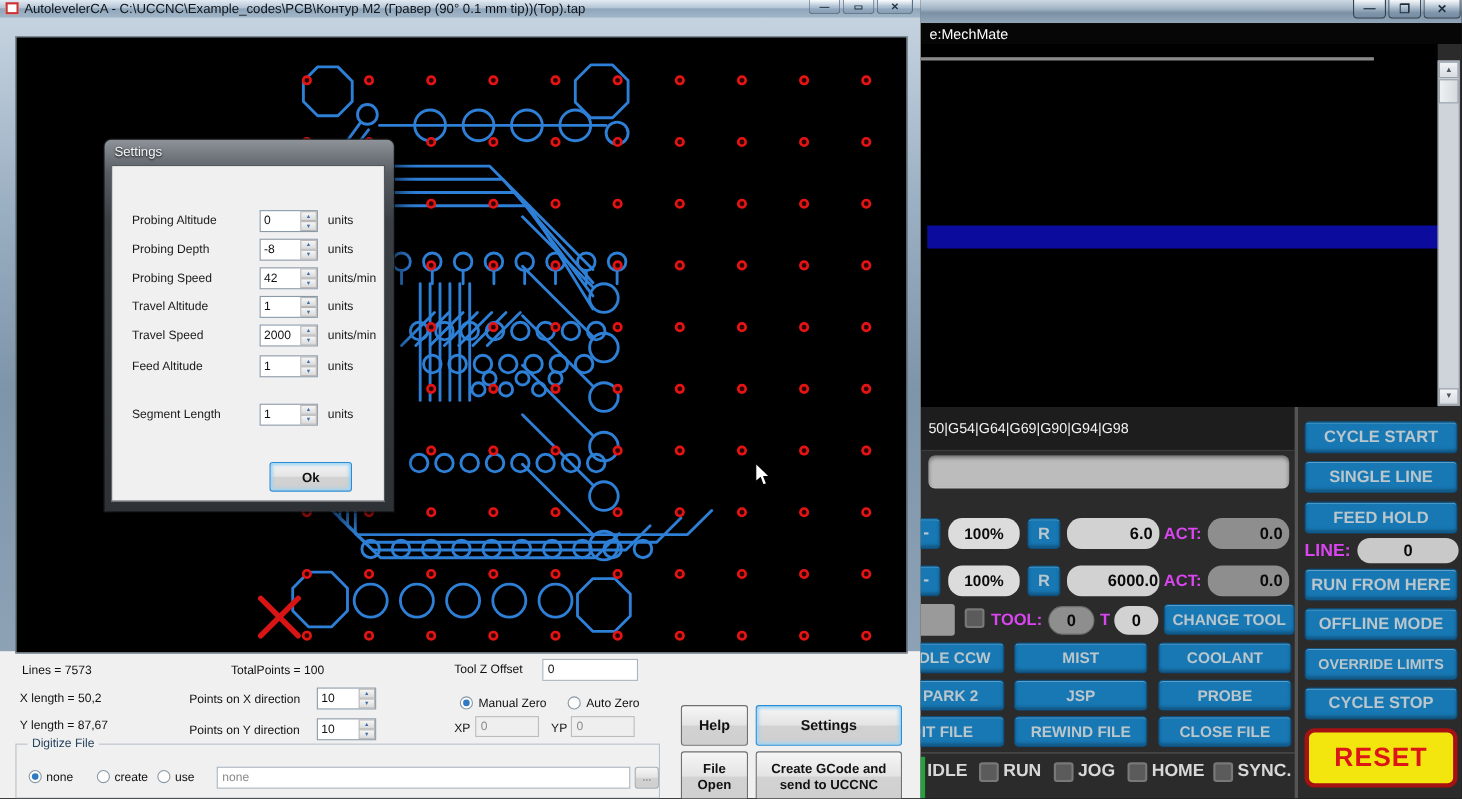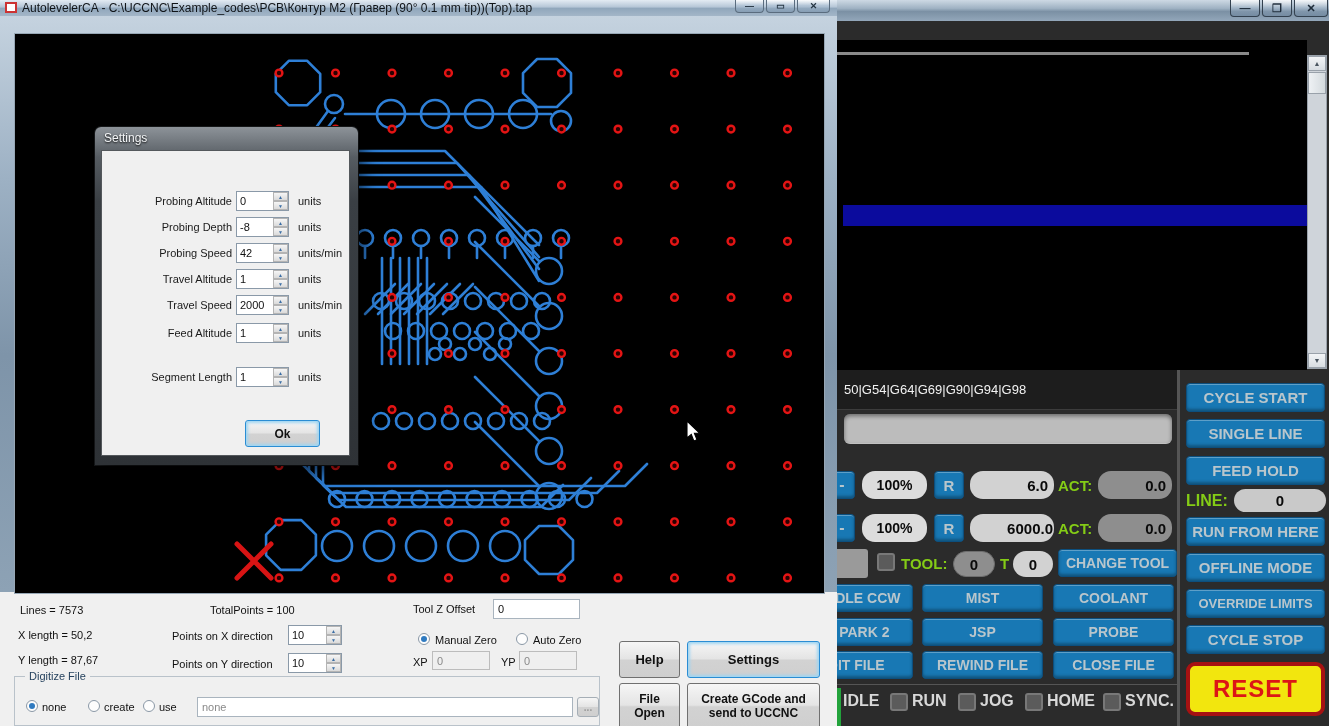"e:MechMate" div.abs { html: none -> <div>e:MechMate</div> }
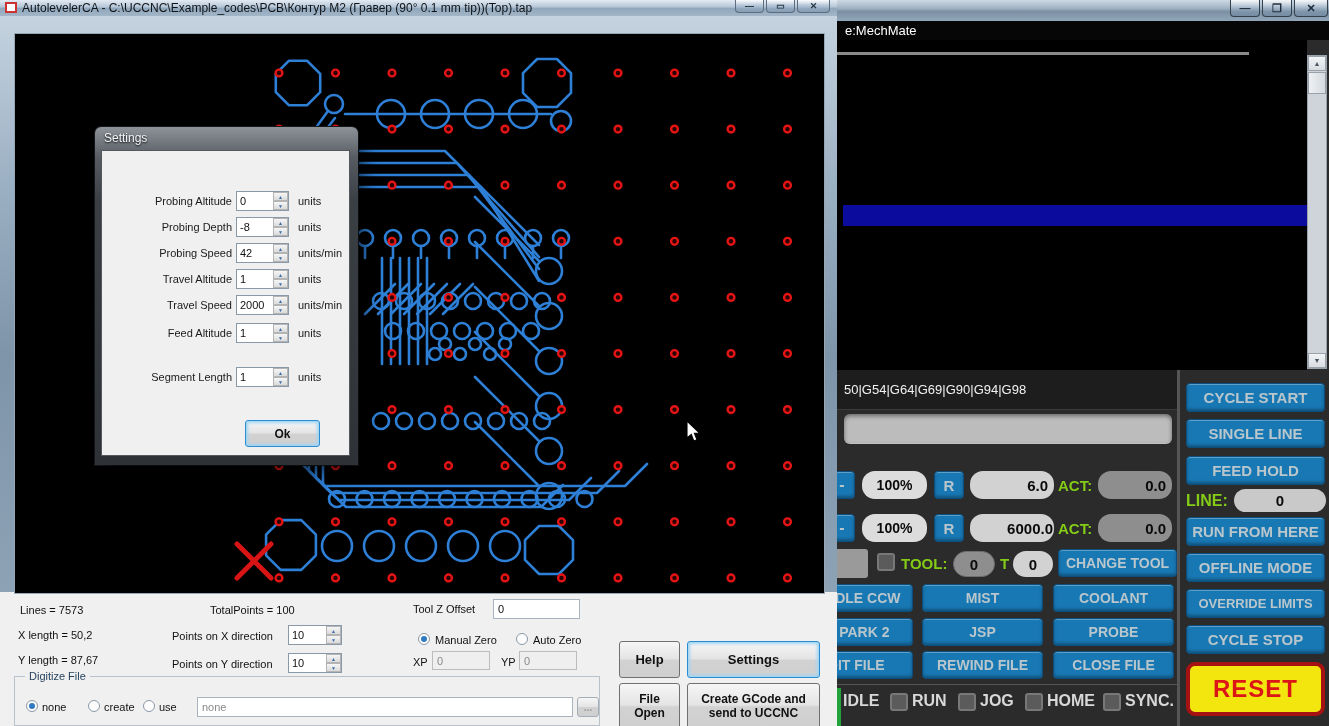"Probing Altitude" .slabel { text-align: right -> left }
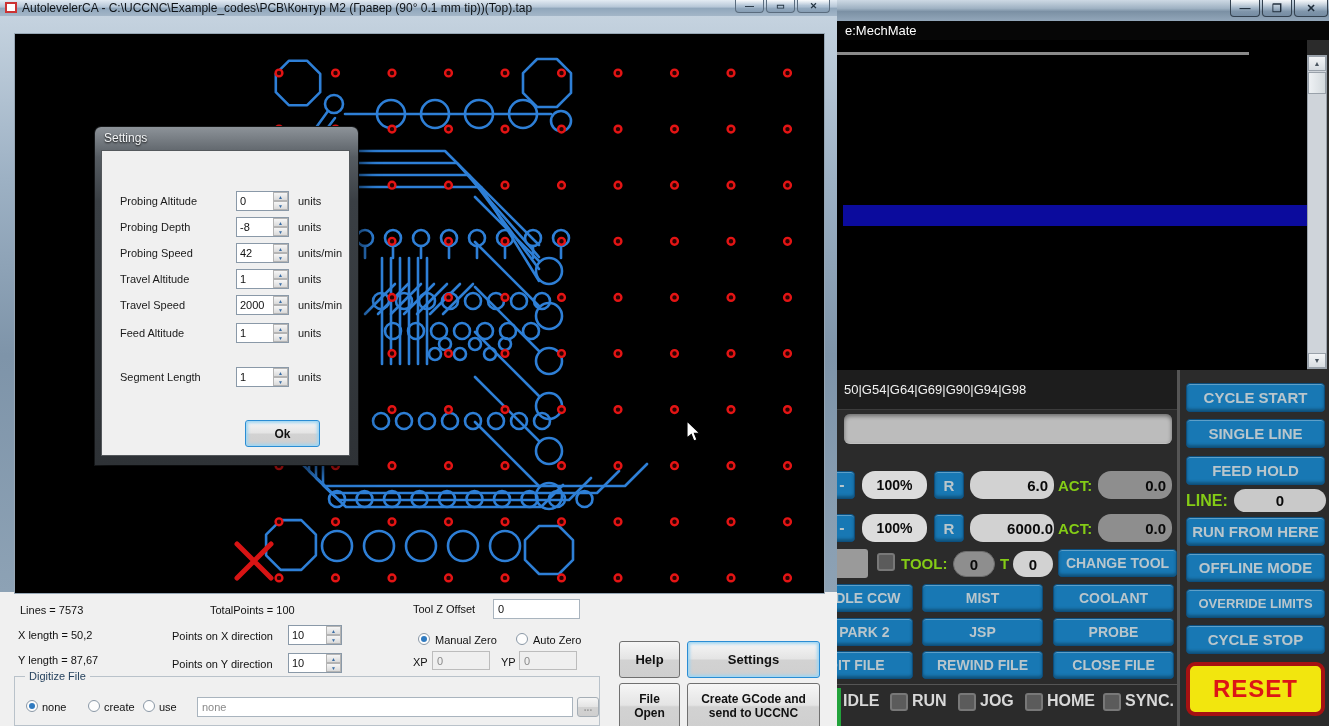"ACT:" .wlabel { color: #84cc16 -> #d946ef }
